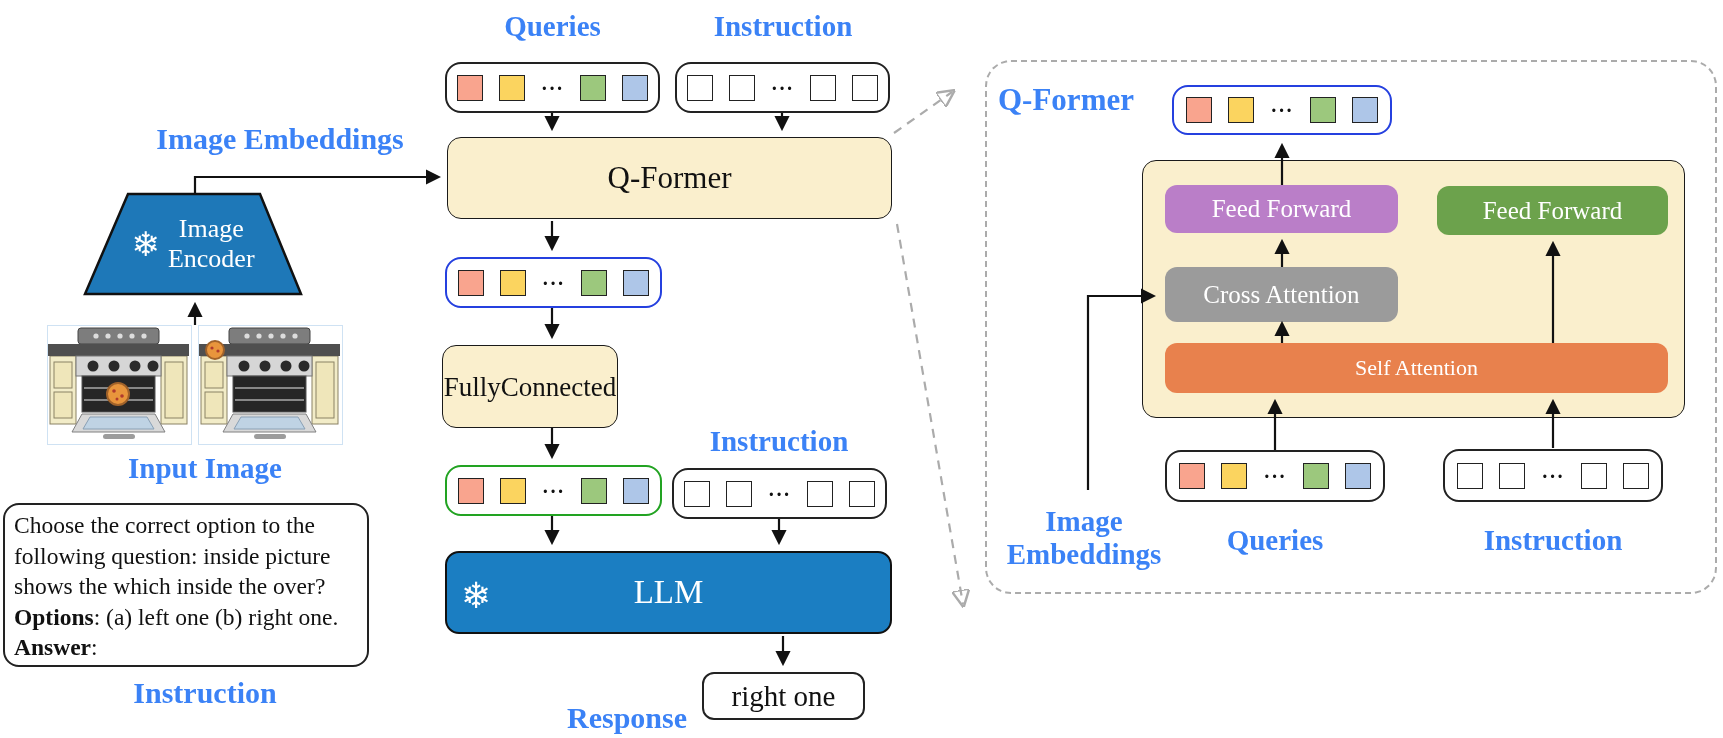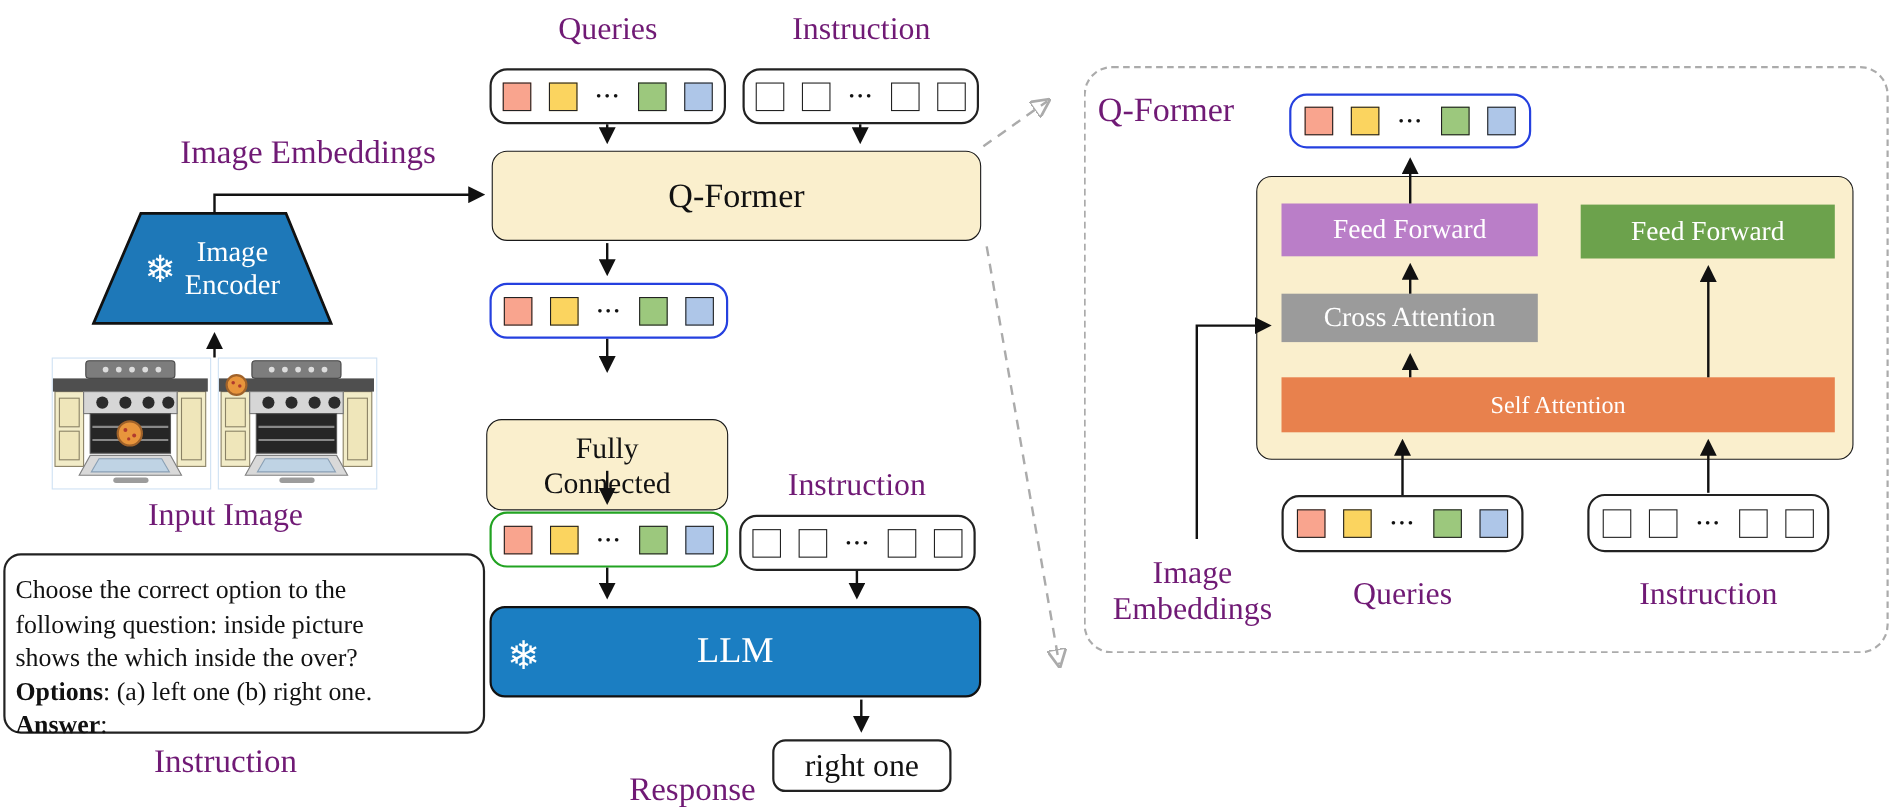"Queries" .lbl { color: #701a75 -> #3b82f6; font-weight: normal -> bold }
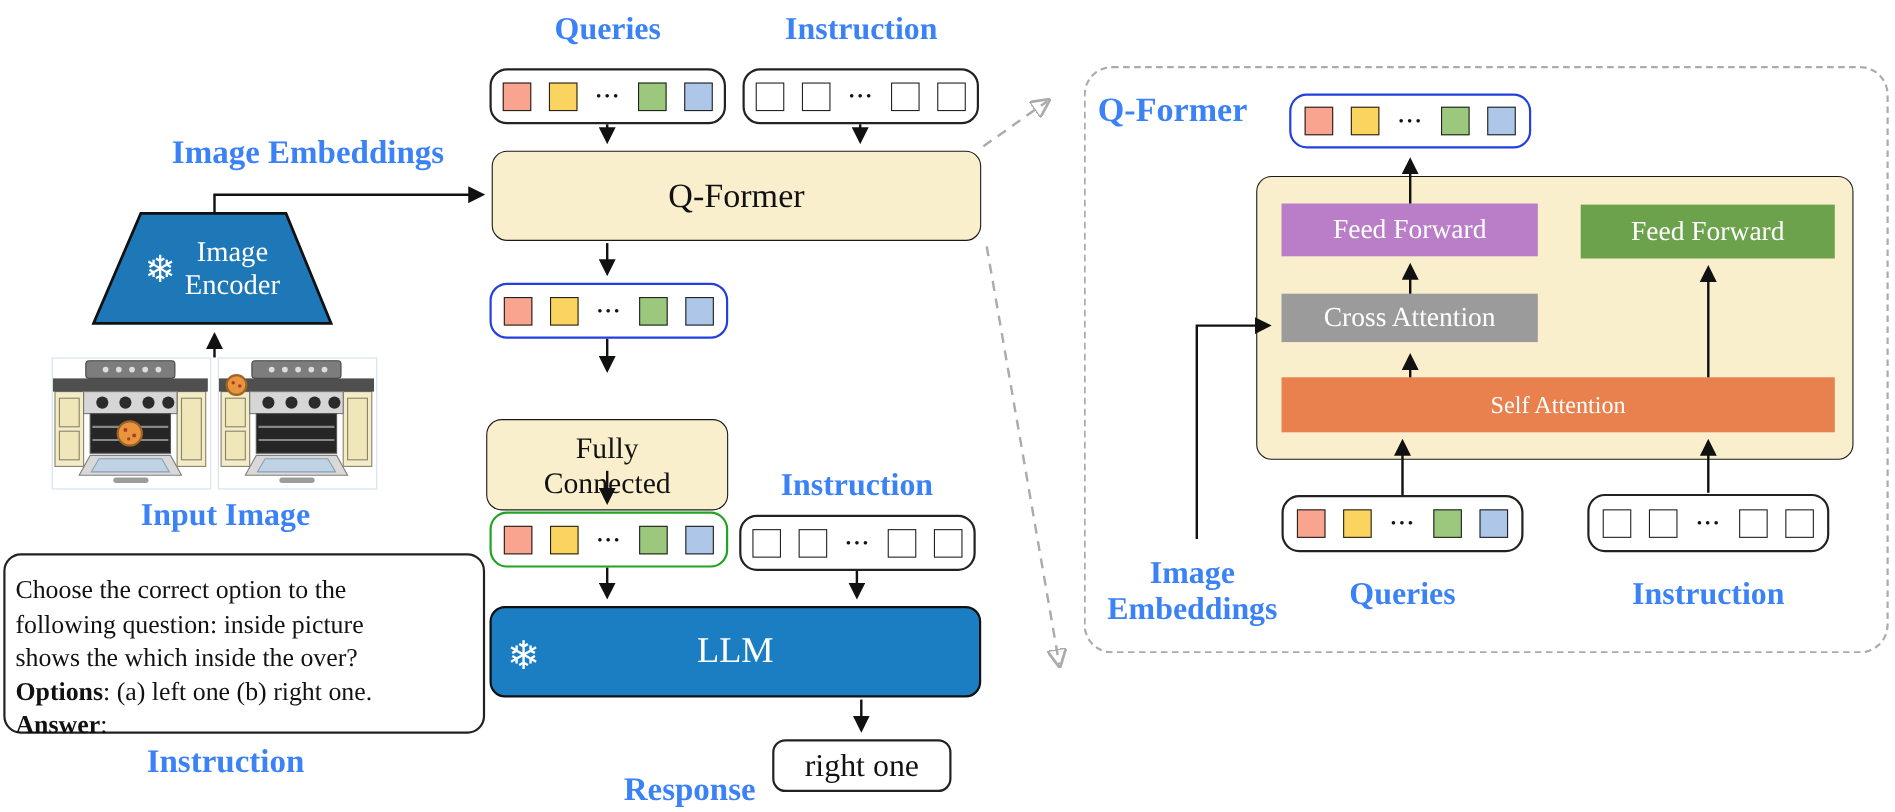"Feed Forward" .attn { border-radius: 0 -> 12px }
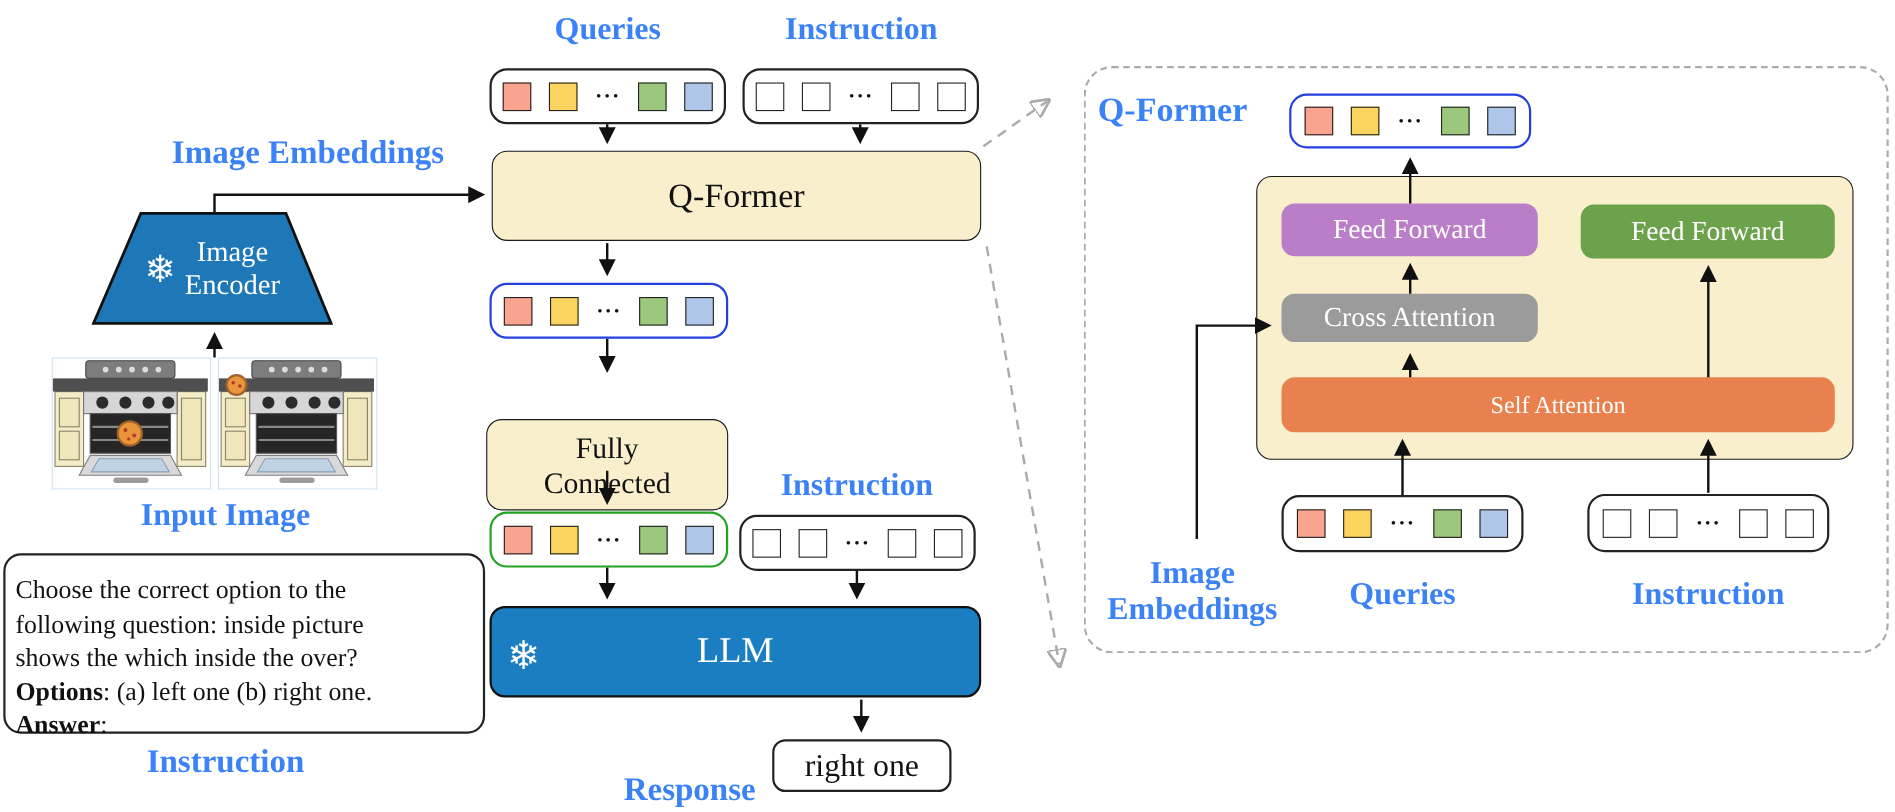"Cross Attention" div.attn { height: 44px -> 55px }
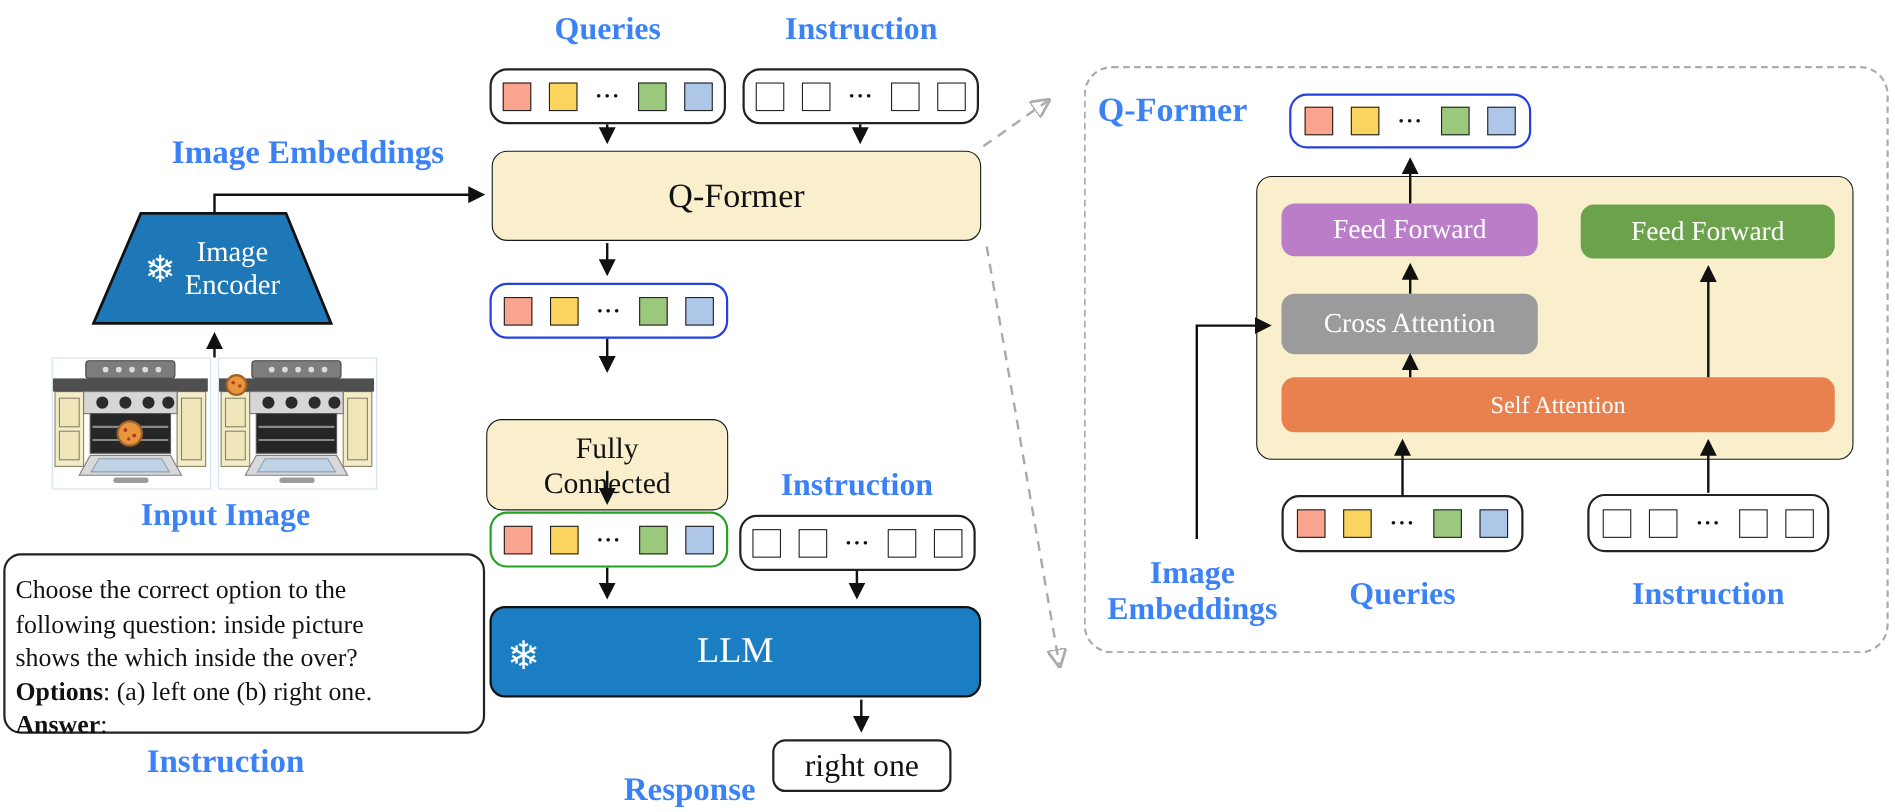"Fully" div.box { flex-direction: column -> row; margin-top: 36px -> none; width: 220px -> 176px }
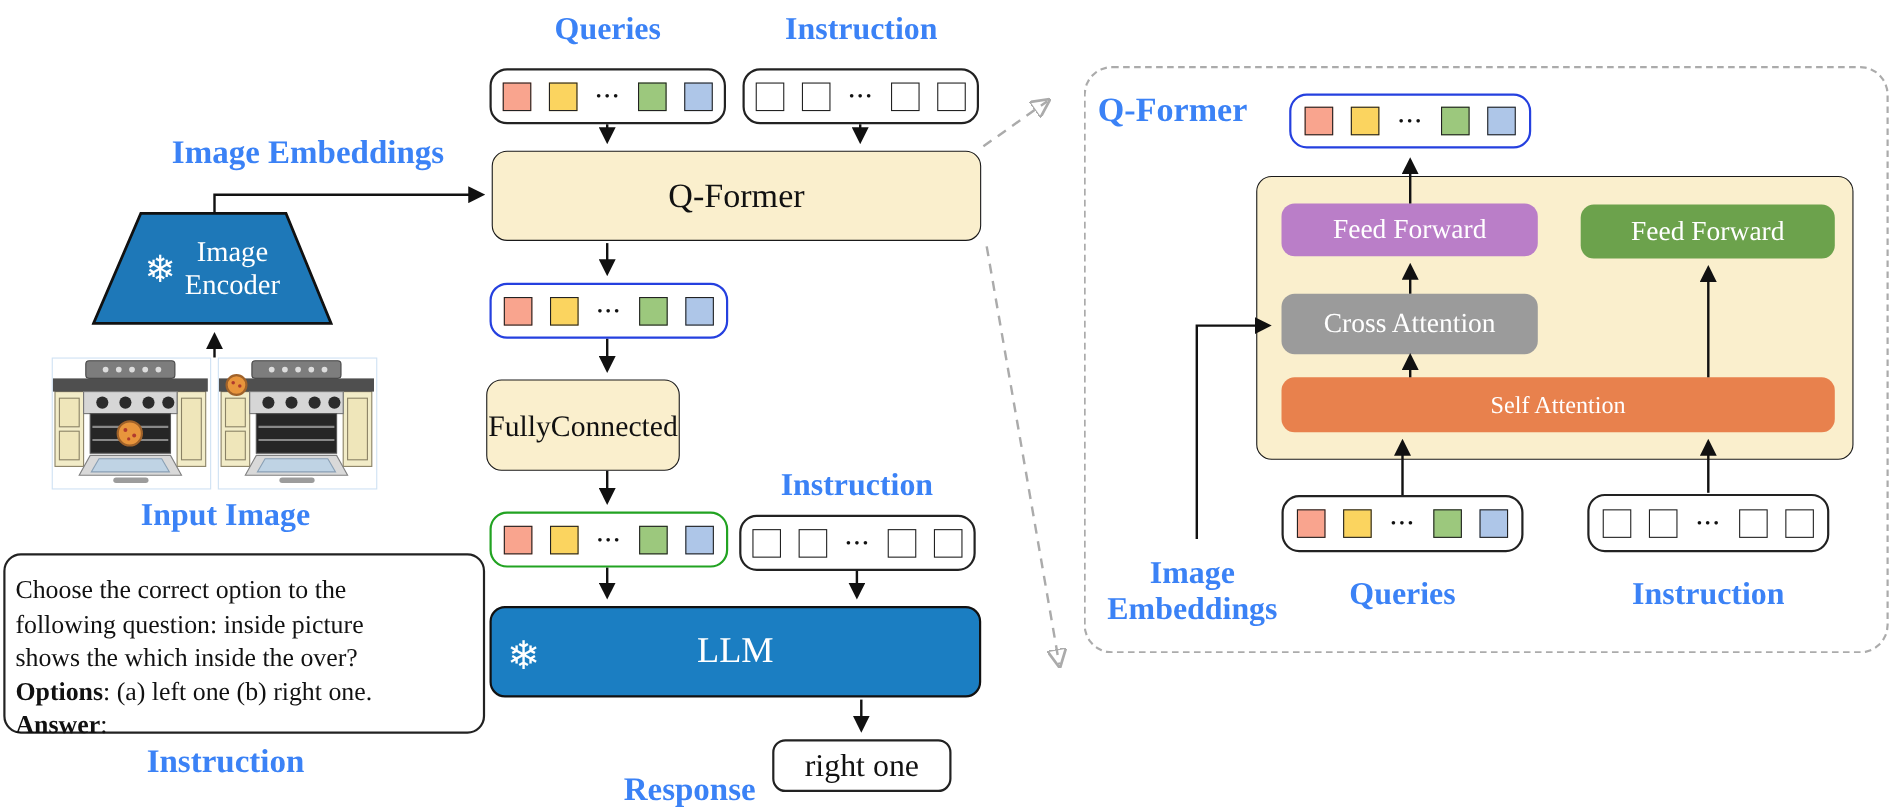"Choose the correct option to" div.abs { padding: 17px 9px -> 5px 9px; width: 438px -> 366px }
